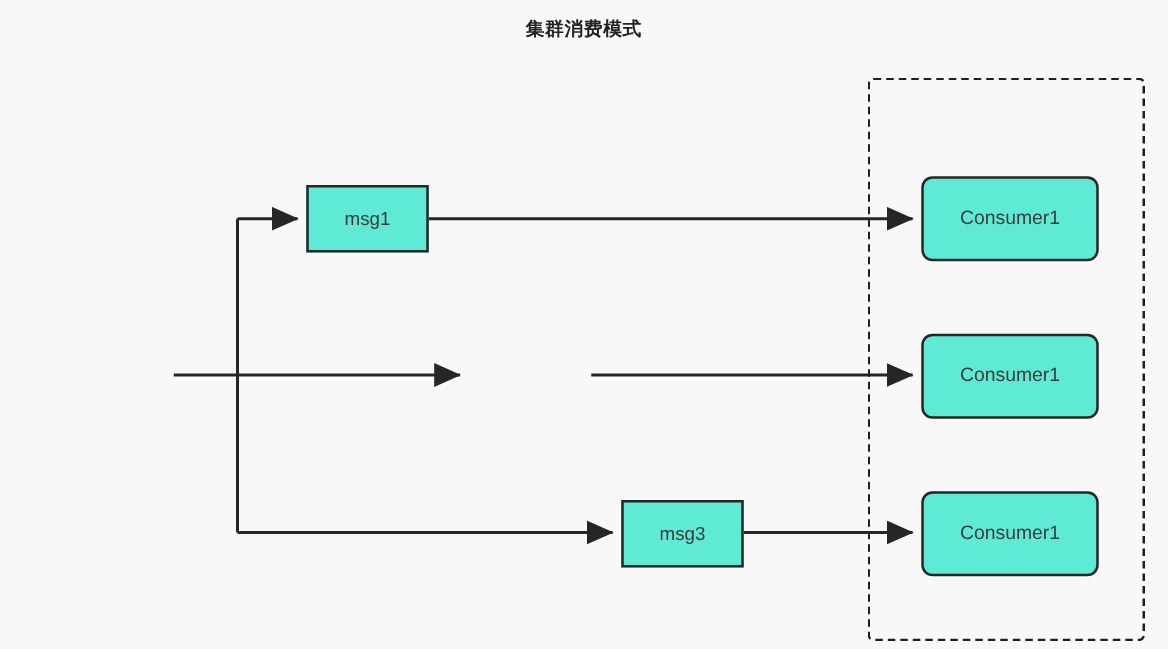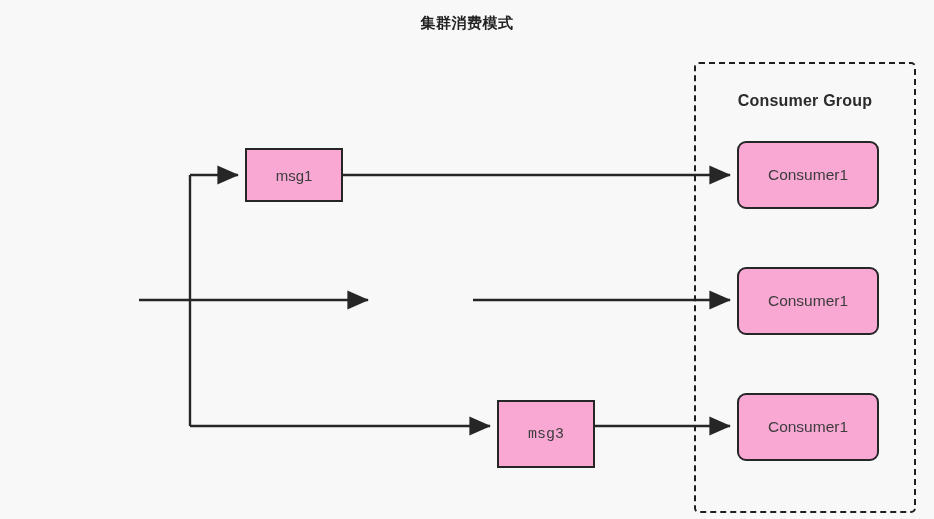"Consumer Group" div.group-label { html: <div>Consumer Group</div> -> none }
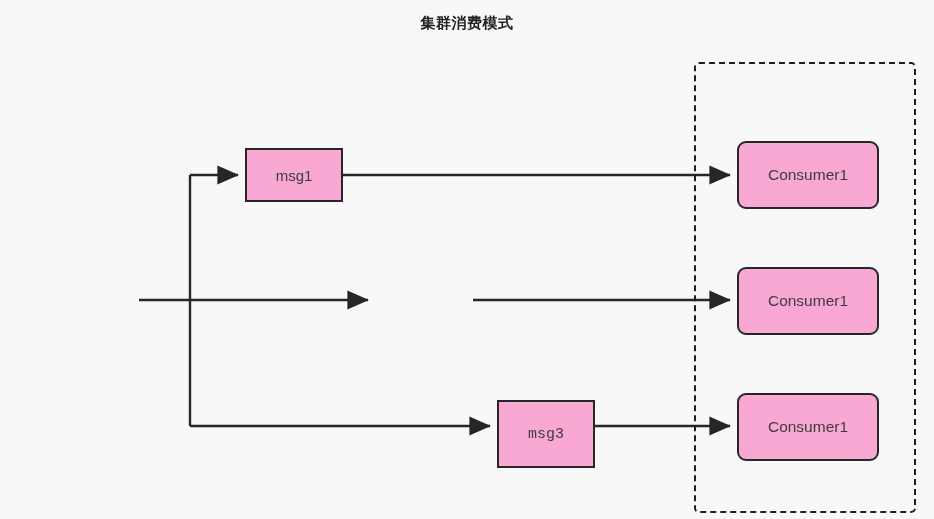"msg1" .node { background: #f9a8d4 -> #5eead4 }
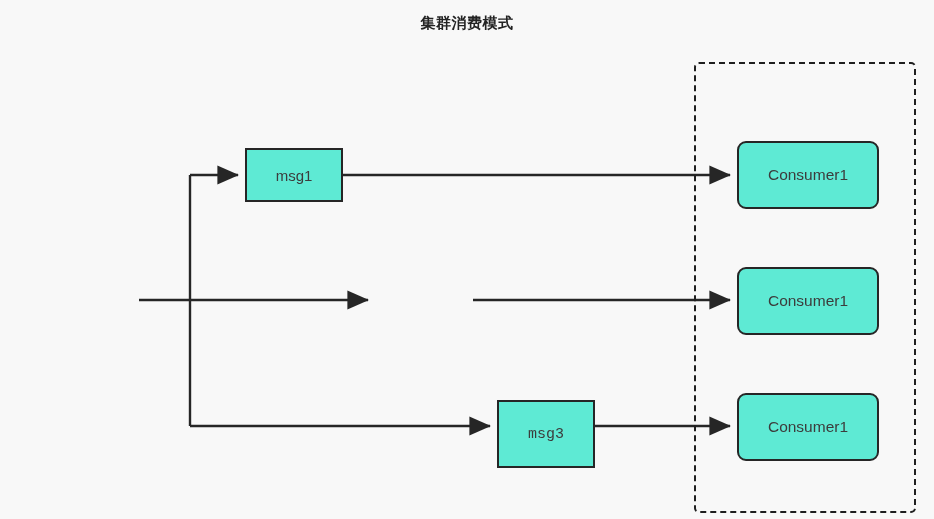"msg3" div.node { font-family: Liberation Mono, monospace -> none; height: 68px -> 54px }
